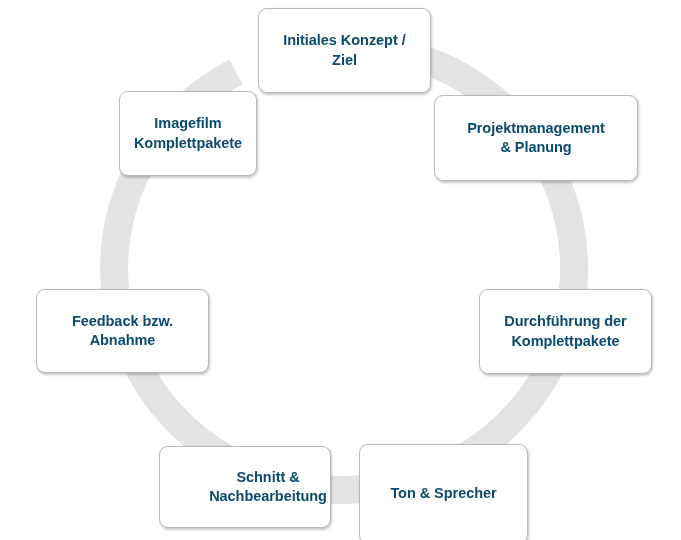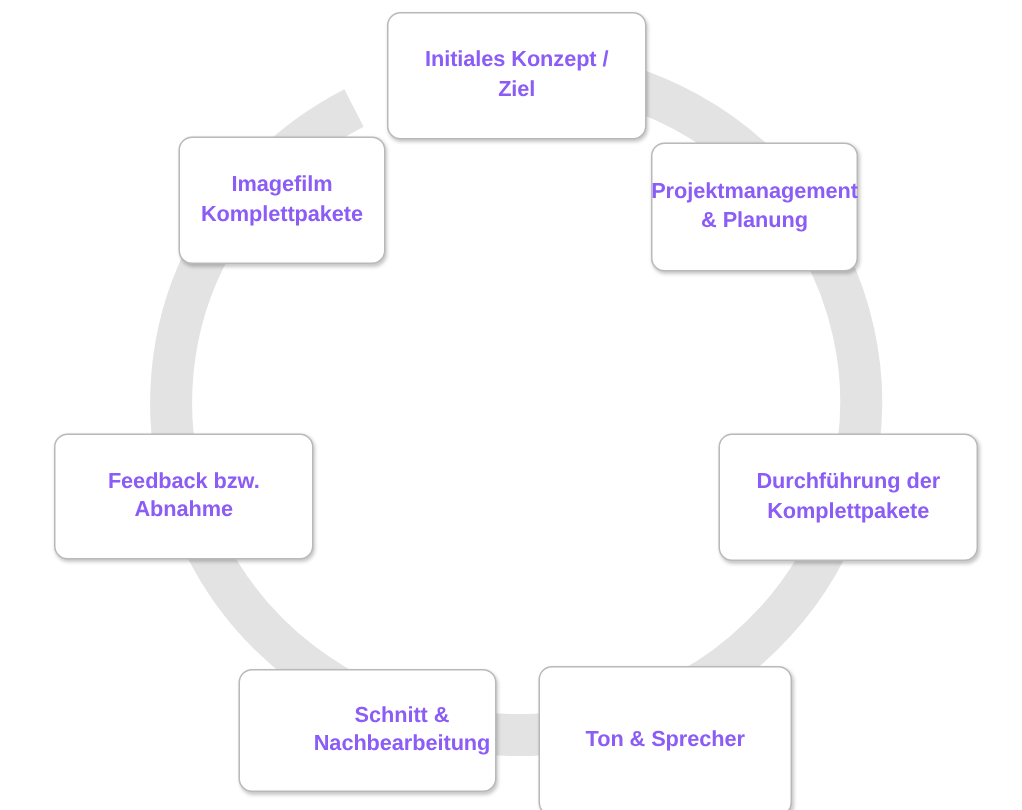"Initiales Konzept /" .node-label { color: #8b5cf6 -> #0c4a6e }
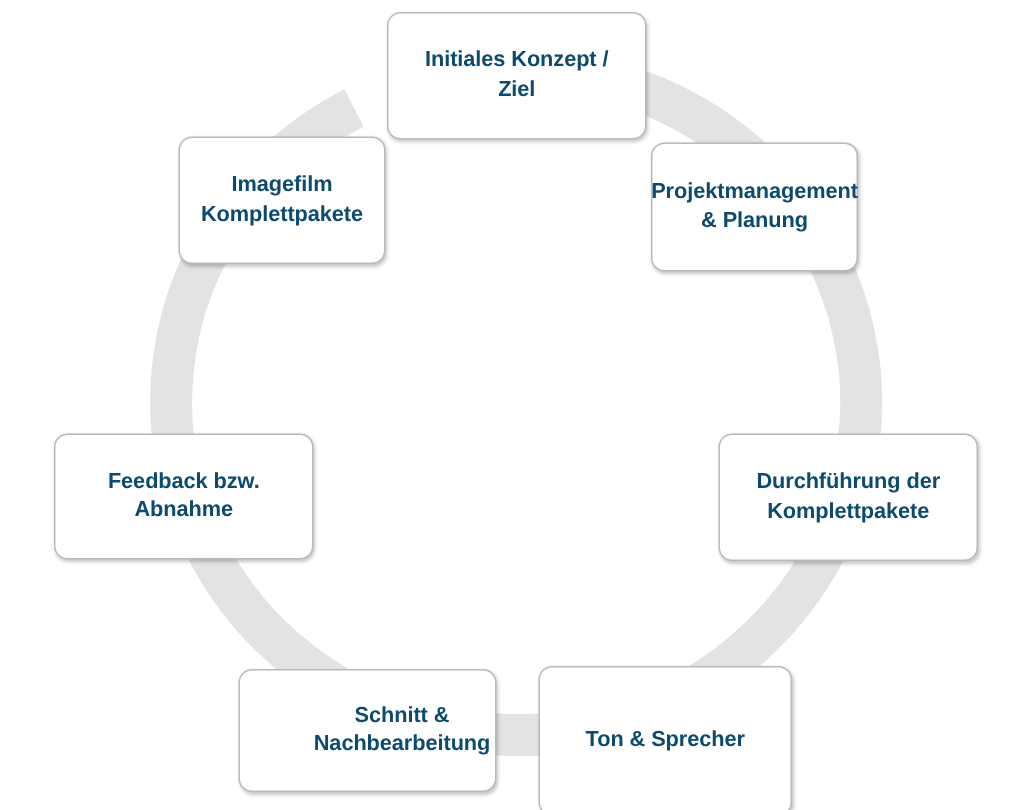"Projektmanagement" #node-1 { width: 138px -> 204px }
